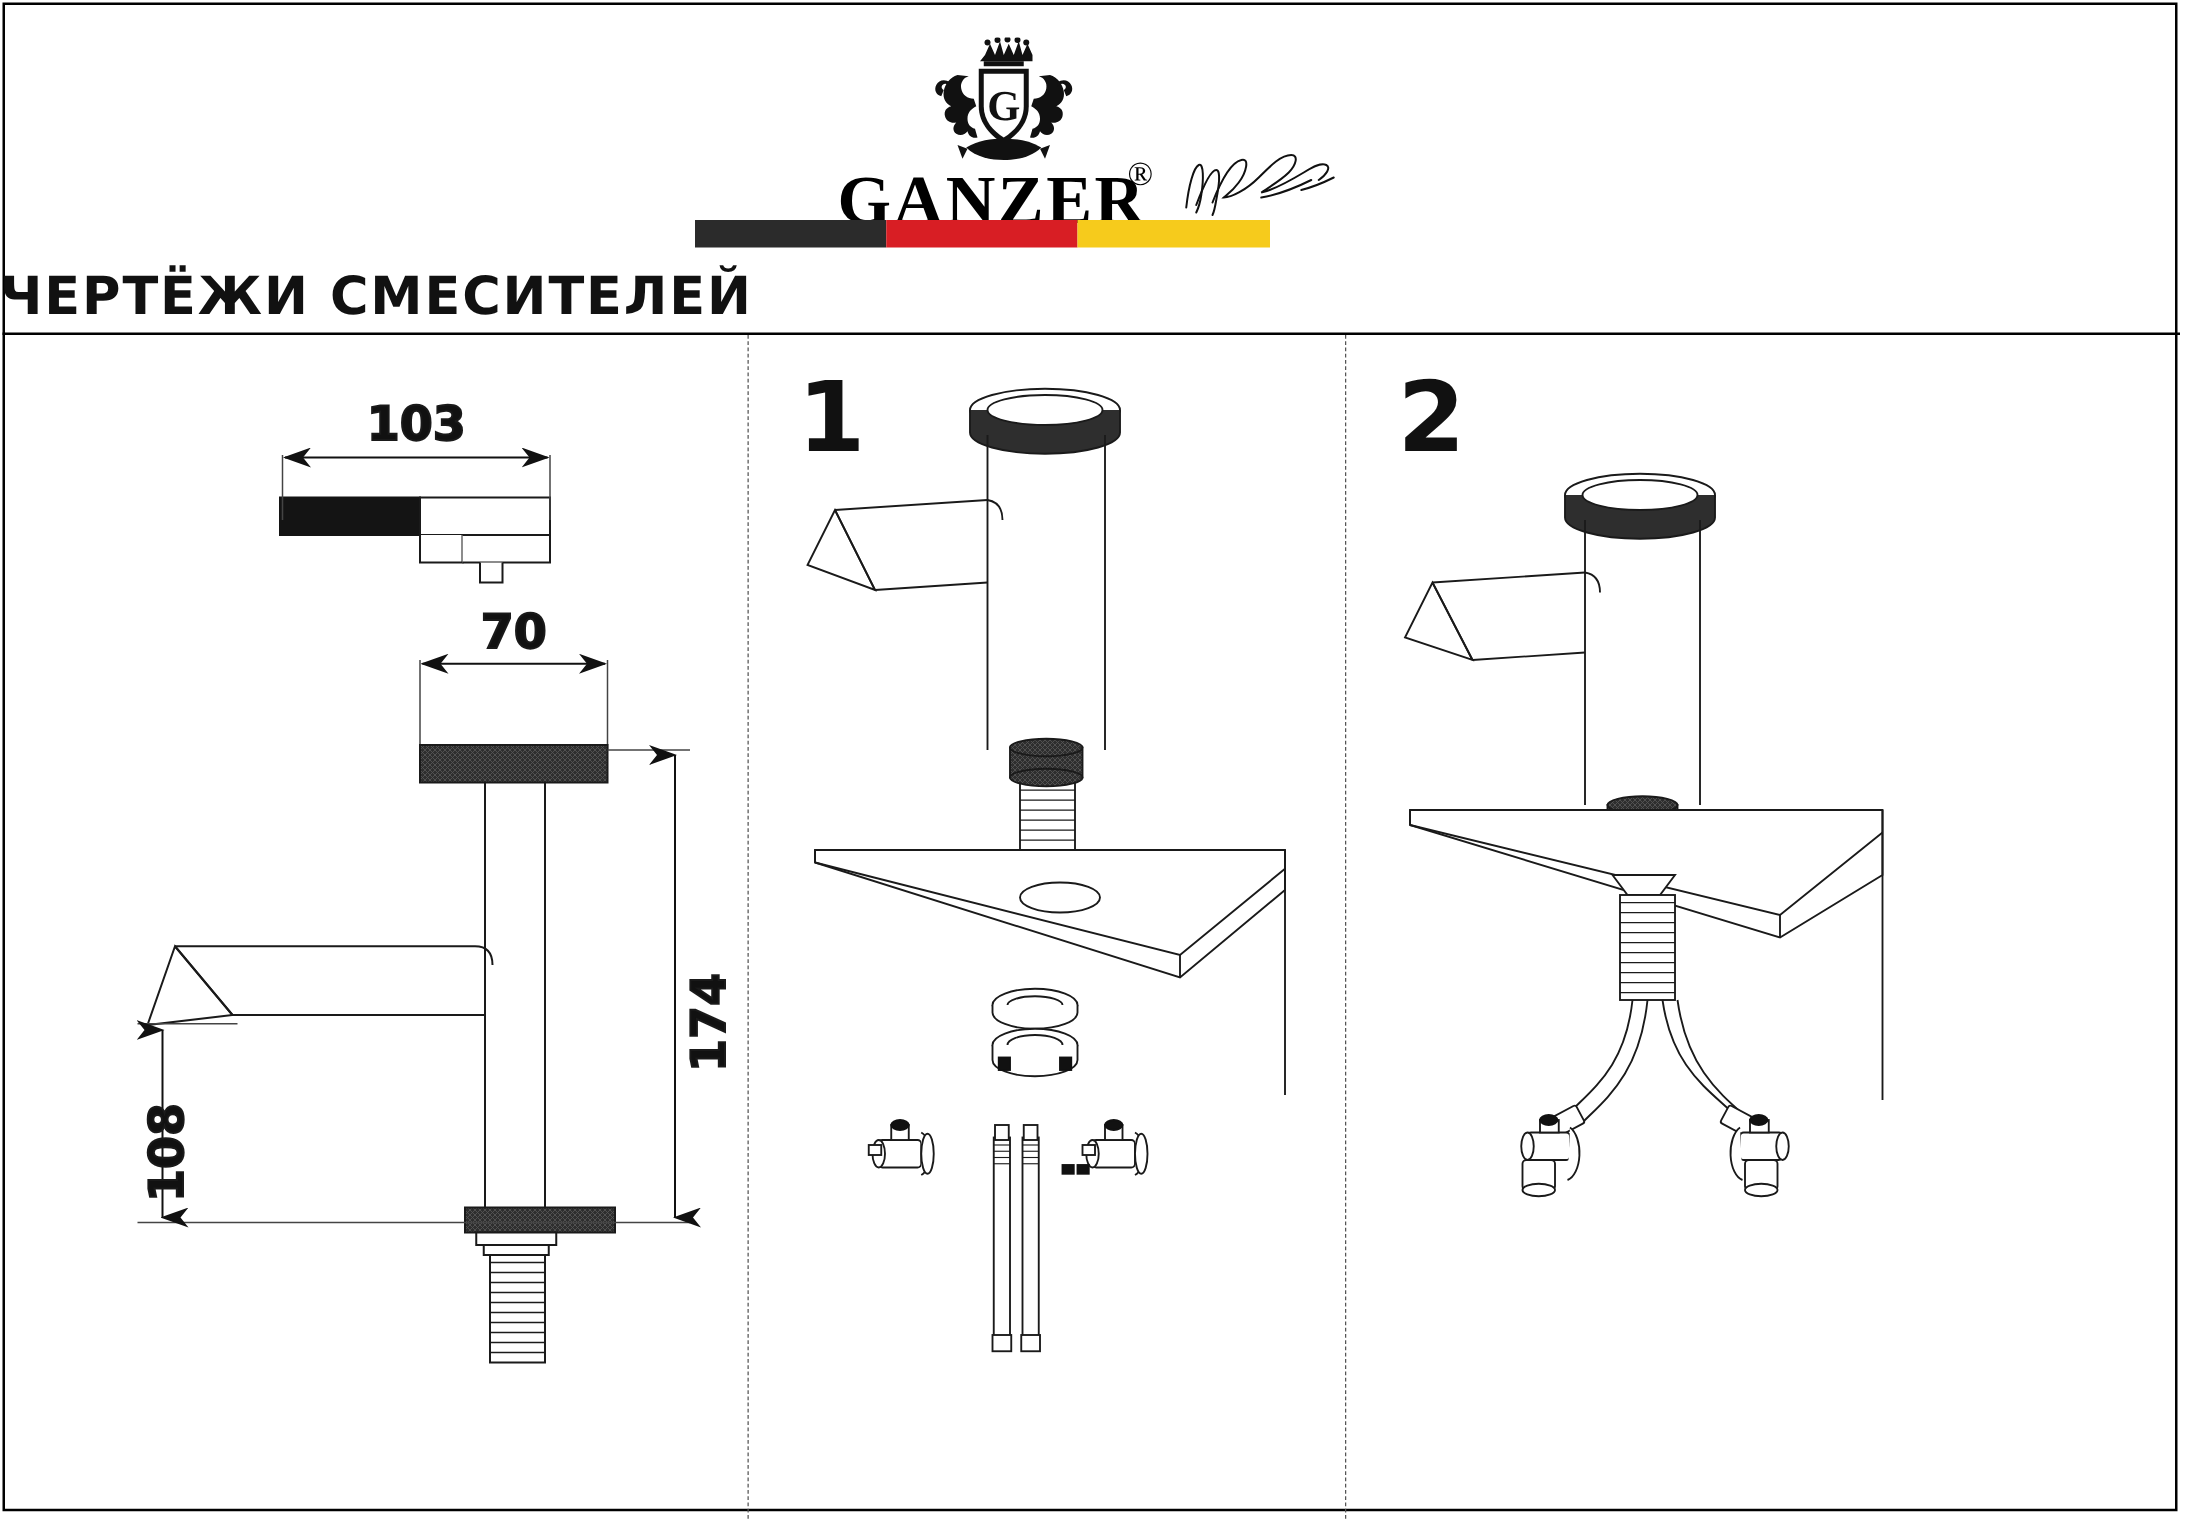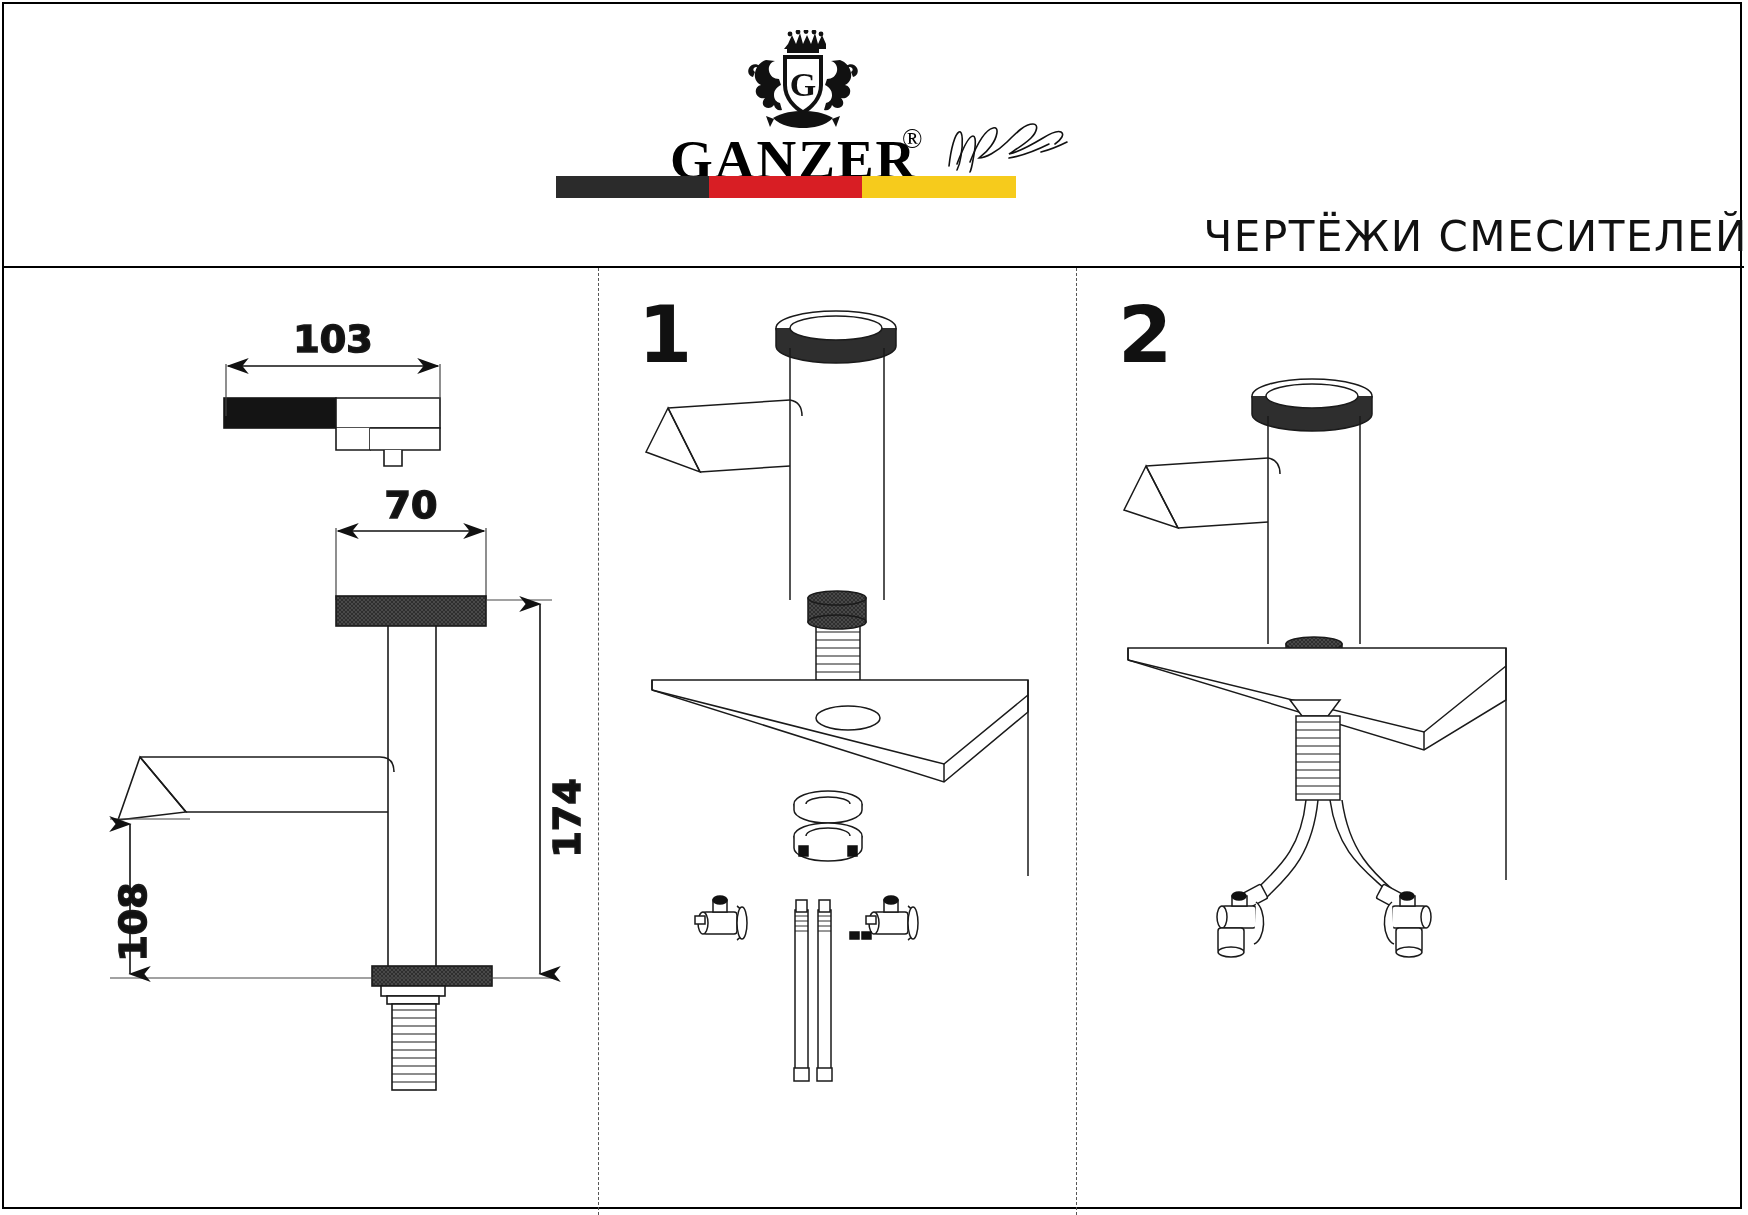"ЧЕРТЁЖИ СМЕСИТЕЛЕЙ" .doc-title { font-weight: 400 -> 700; text-align: right -> left }
